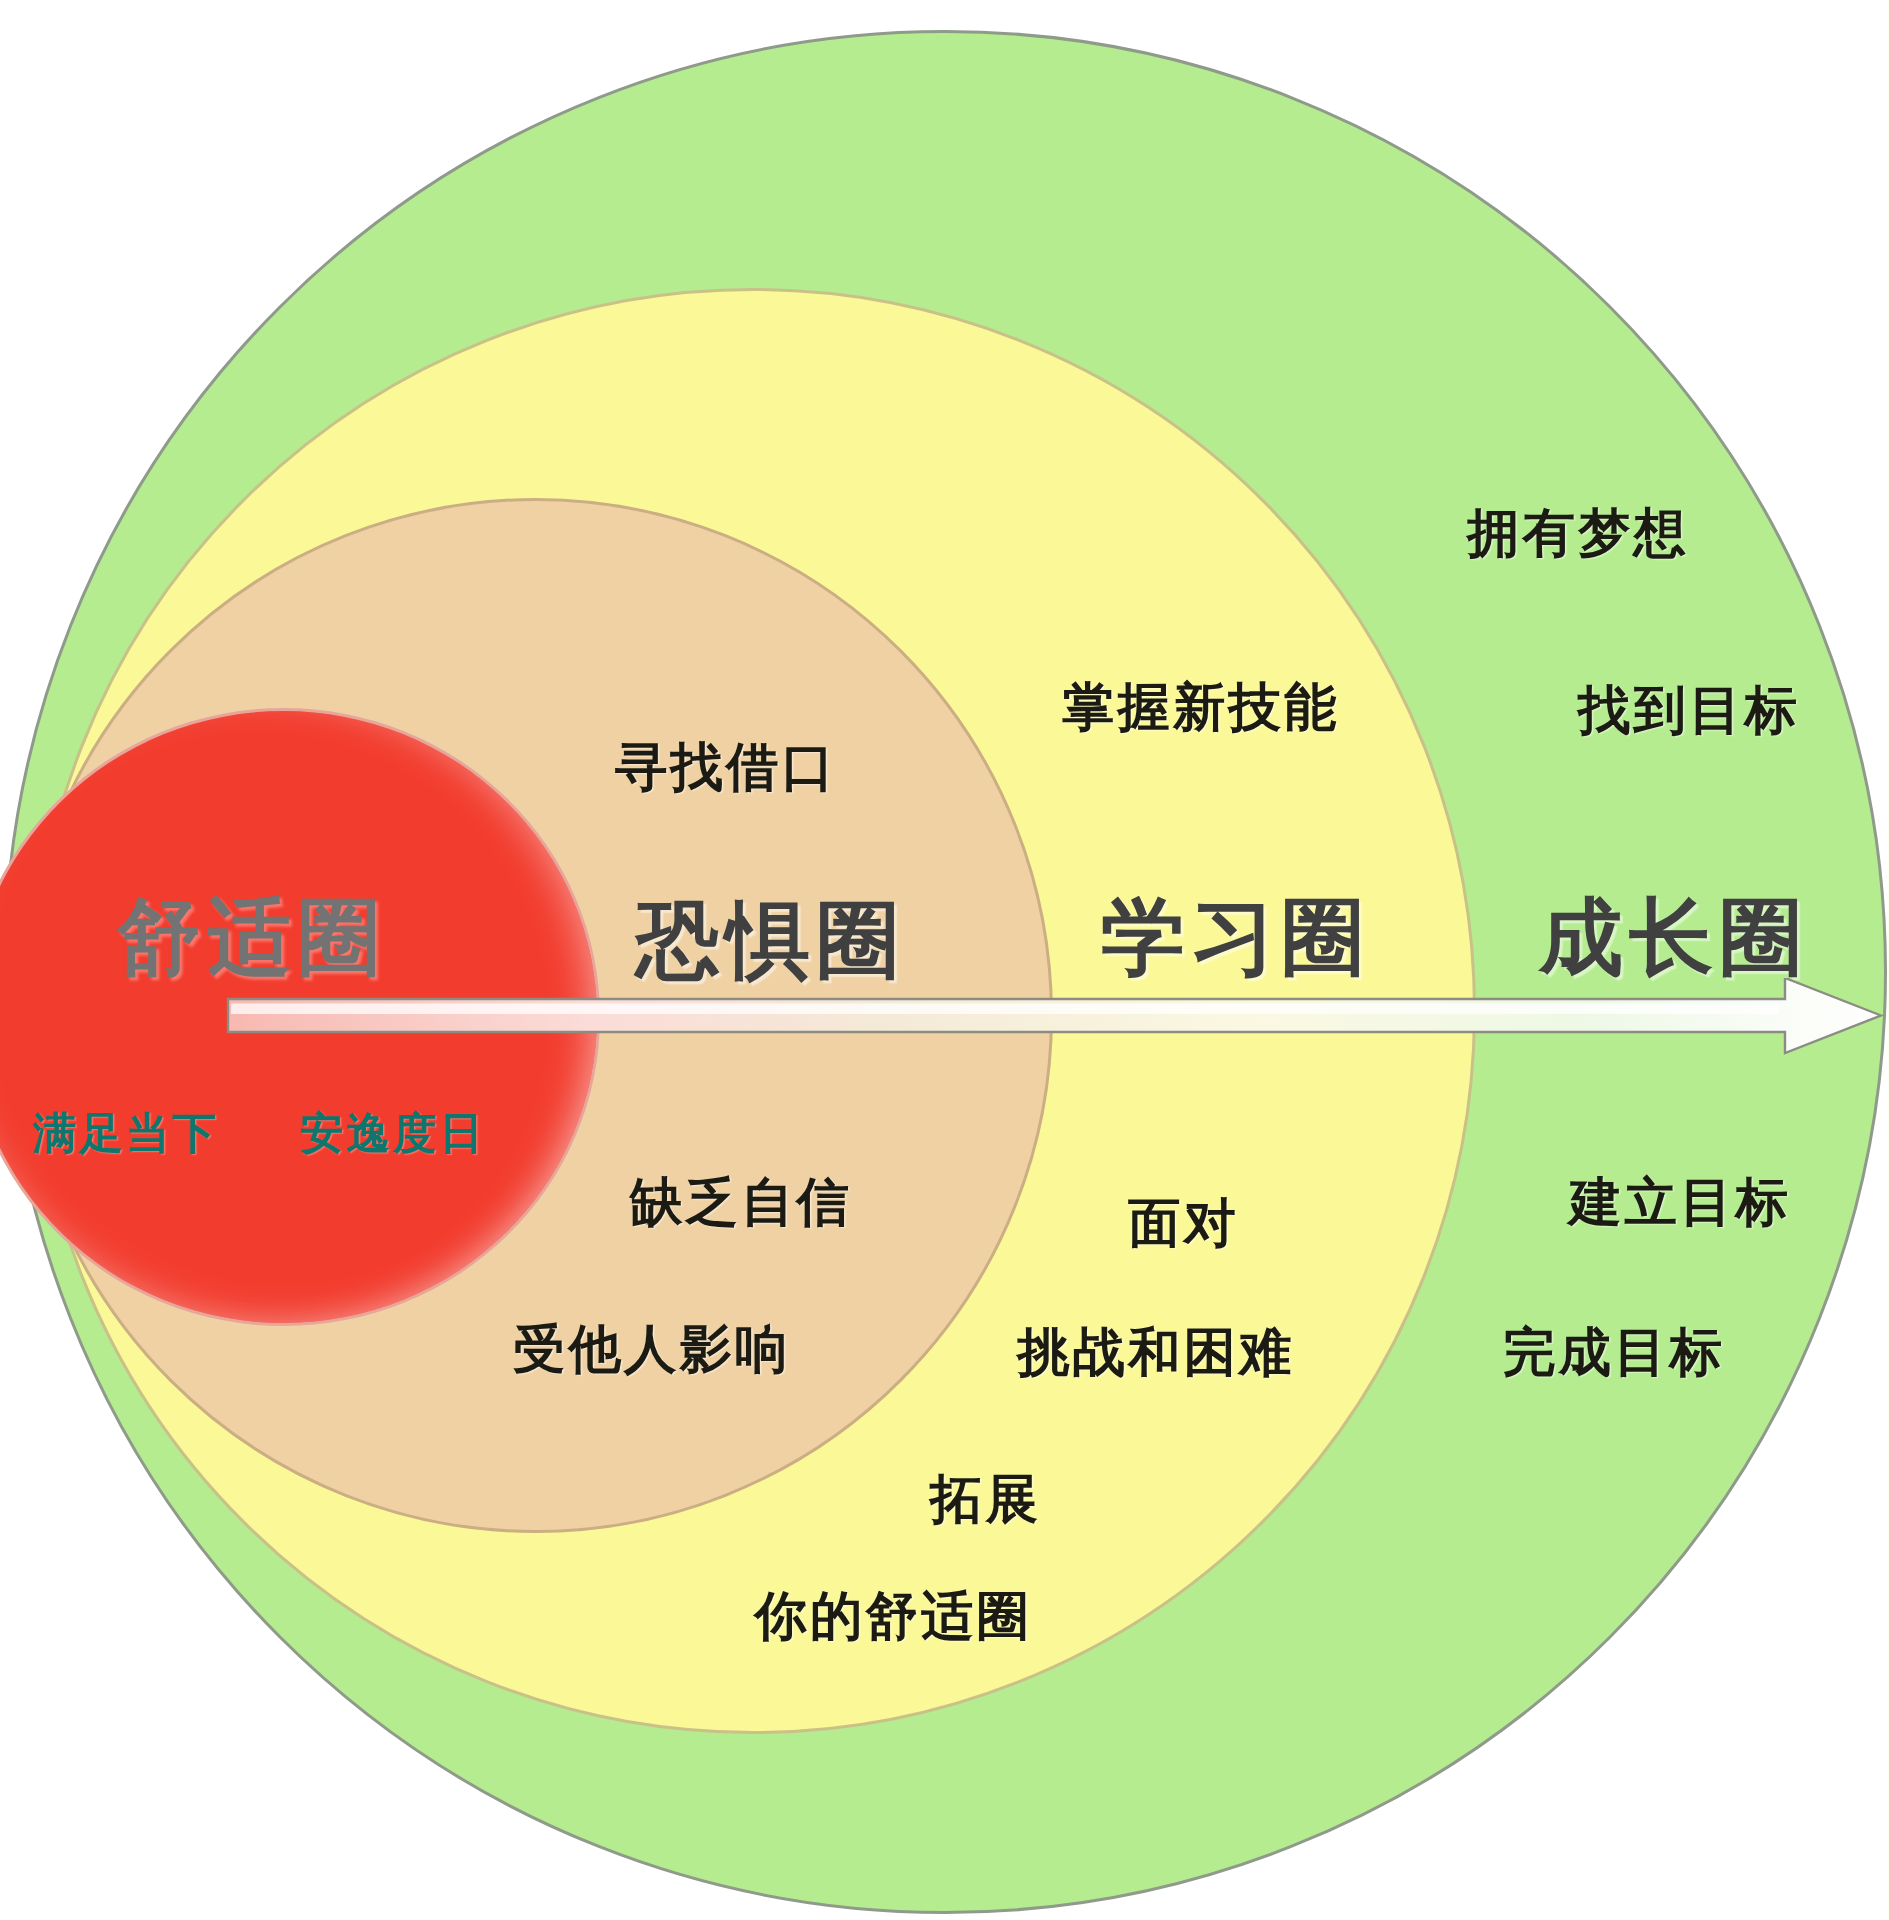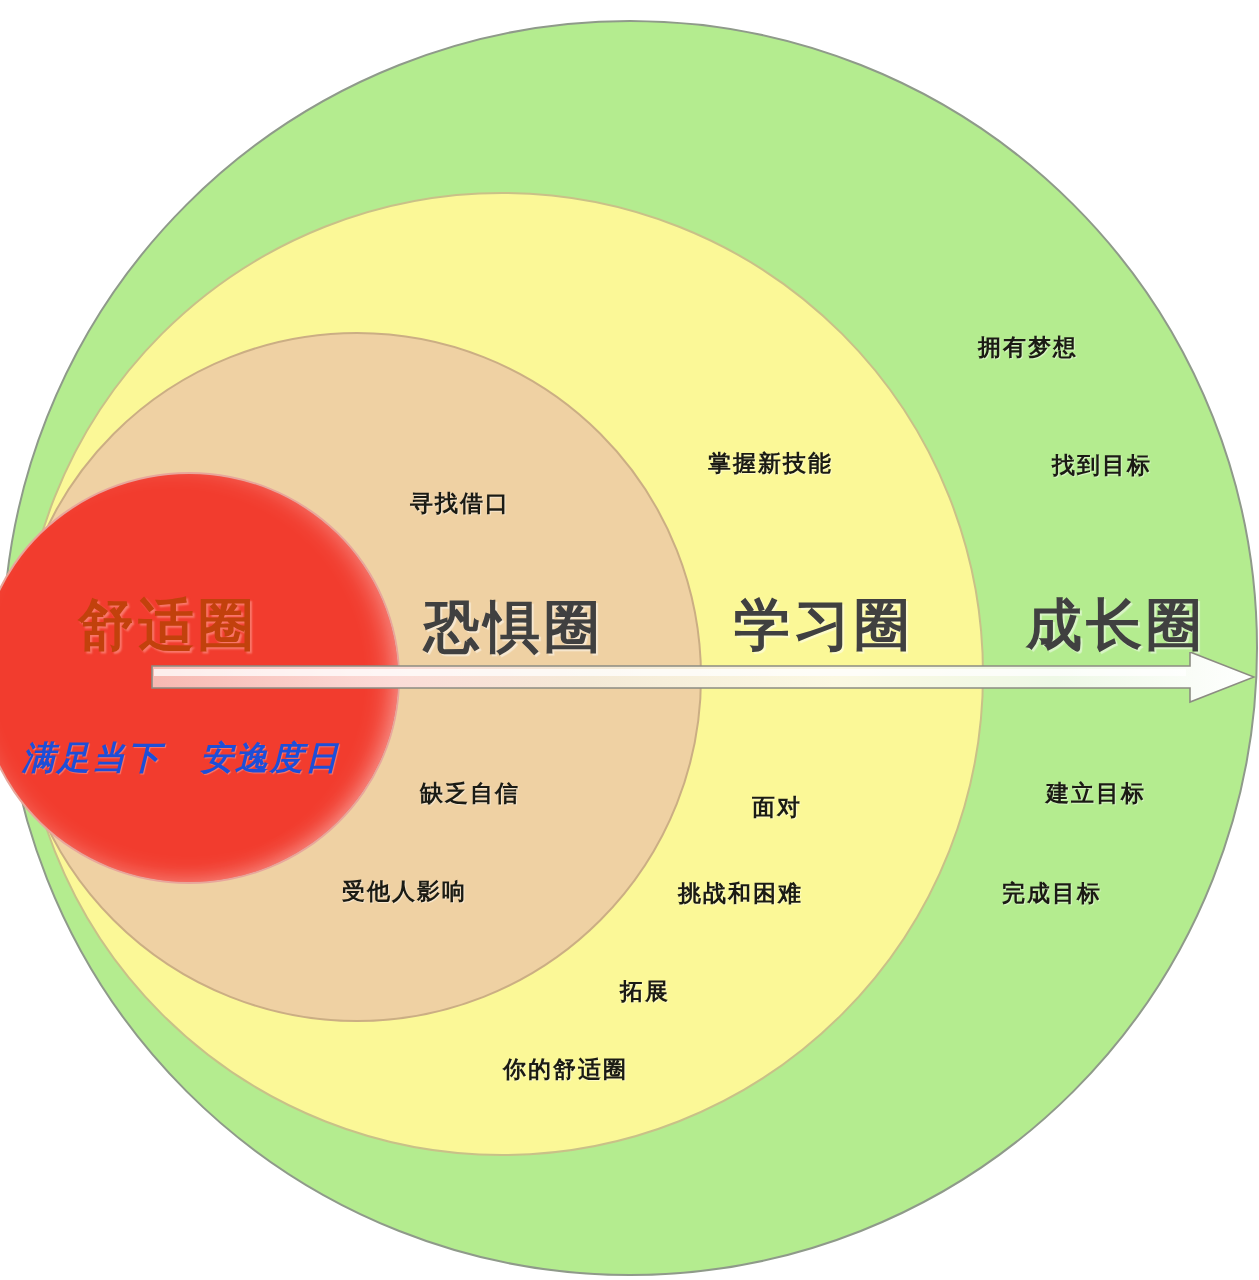"拥有梦想" .item { font-size: 23px -> 35px }
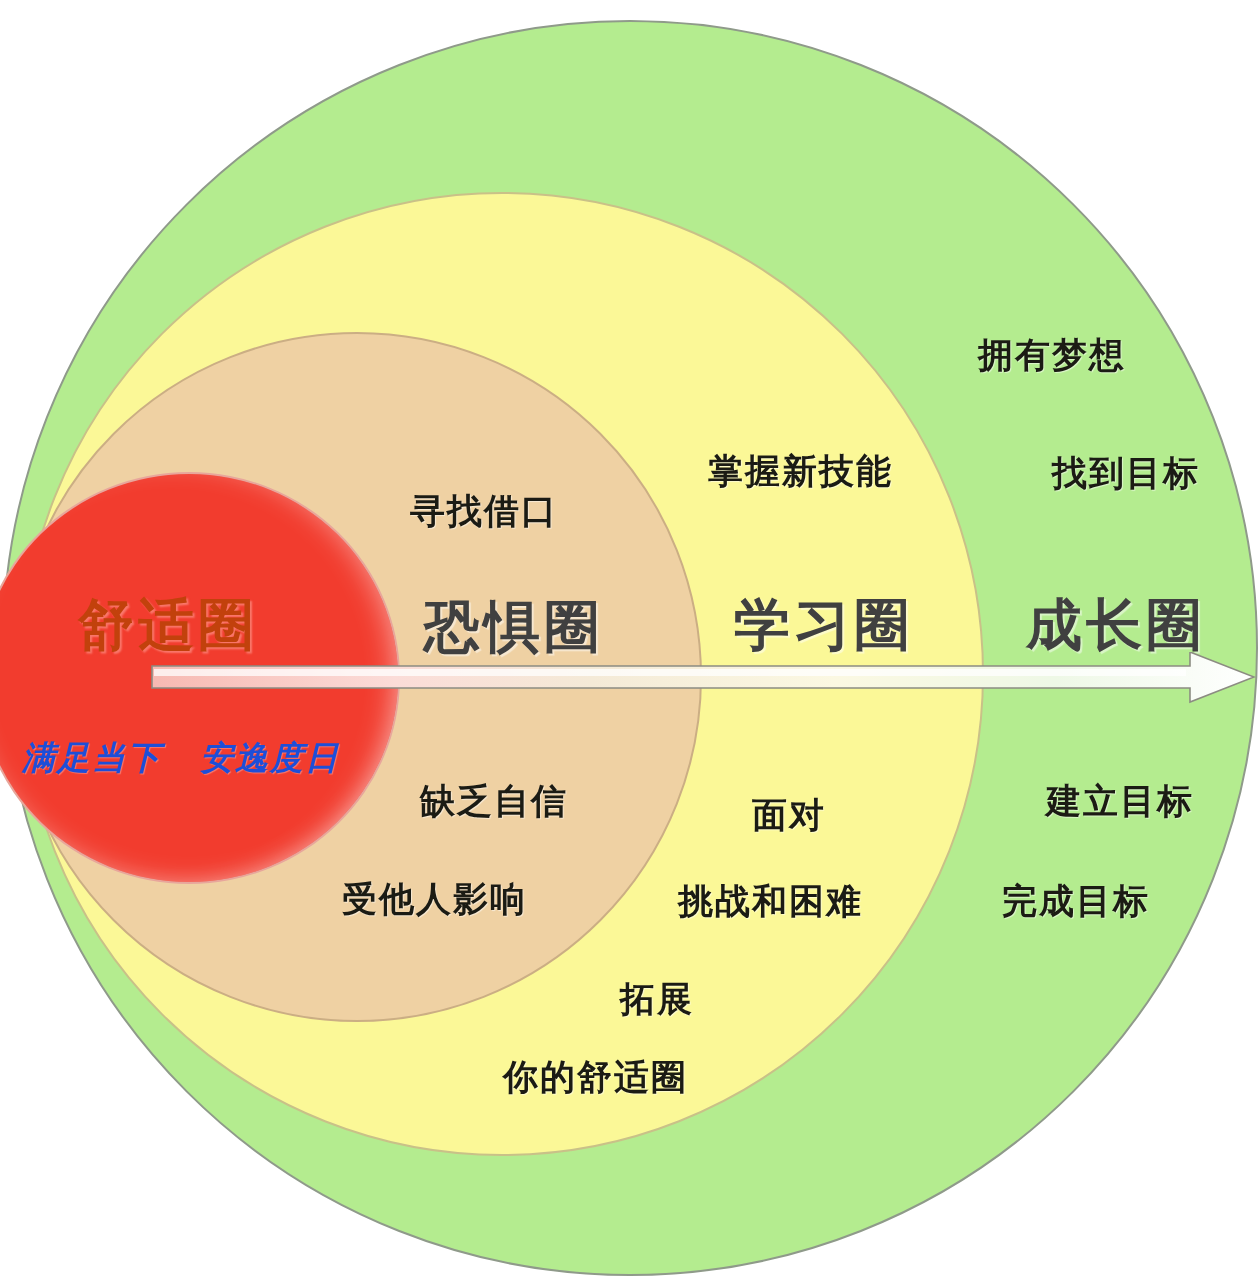"舒适圈" .zone-title.on-red { color: #c2410c -> #737373 }
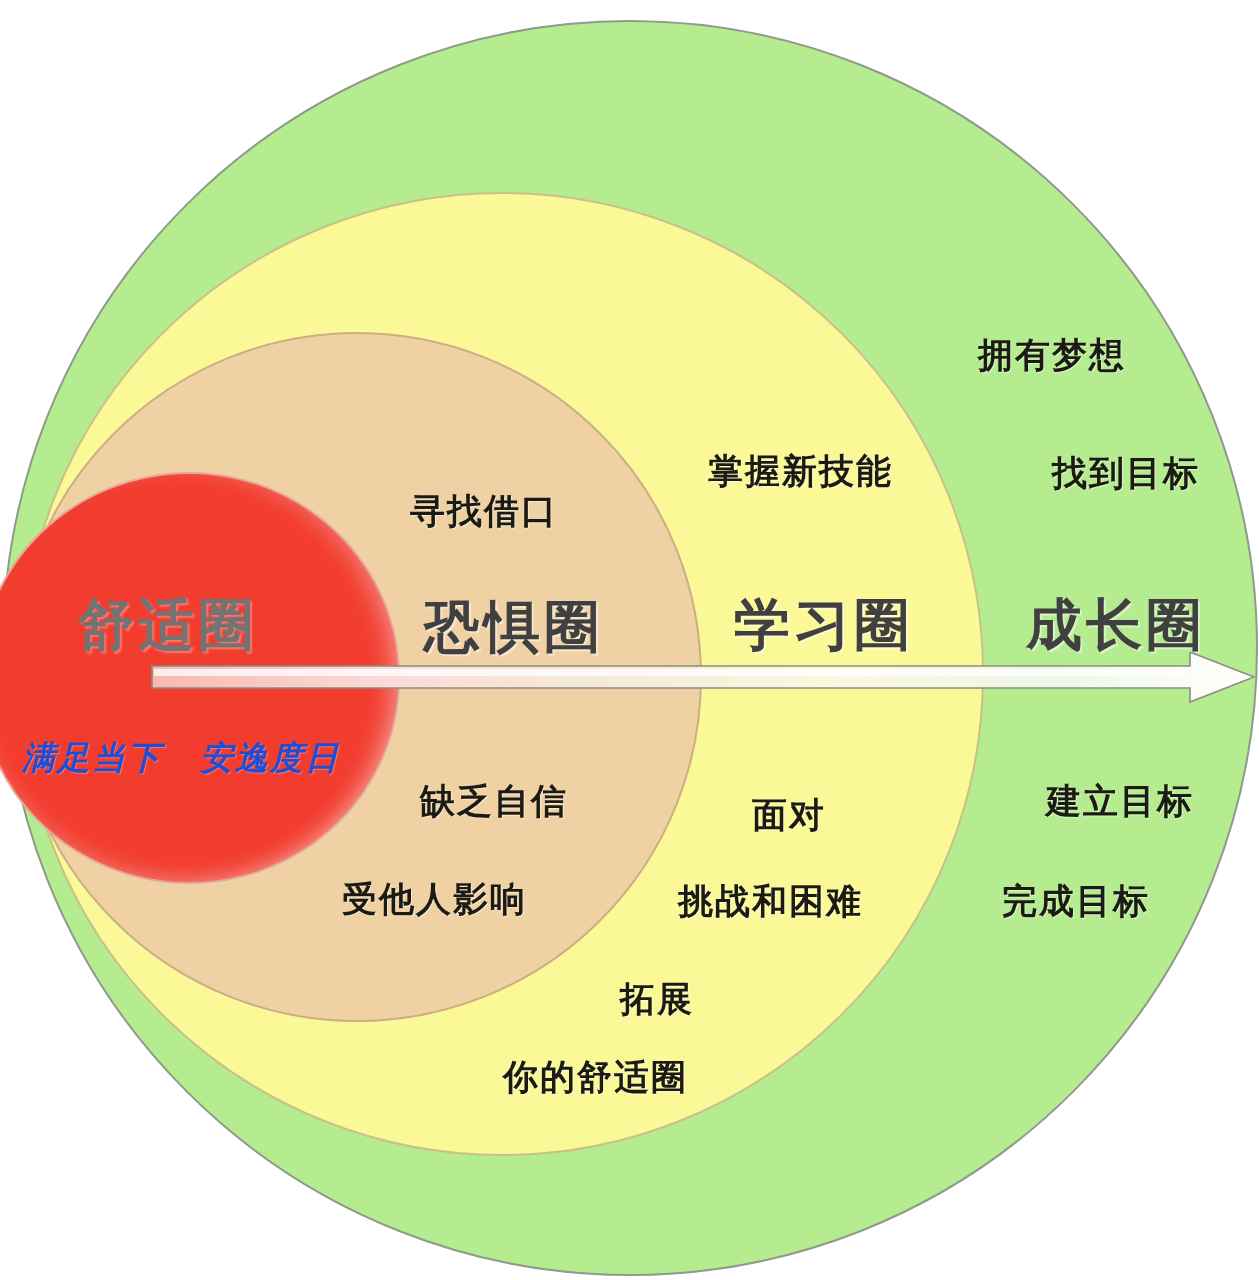"满足当下" .item.on-red { color: #1d4ed8 -> #0f766e; font-size: 33px -> 29px; font-style: italic -> none }
